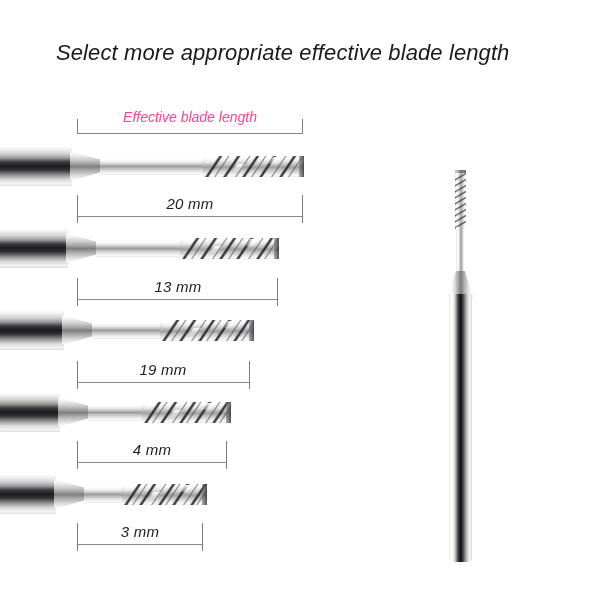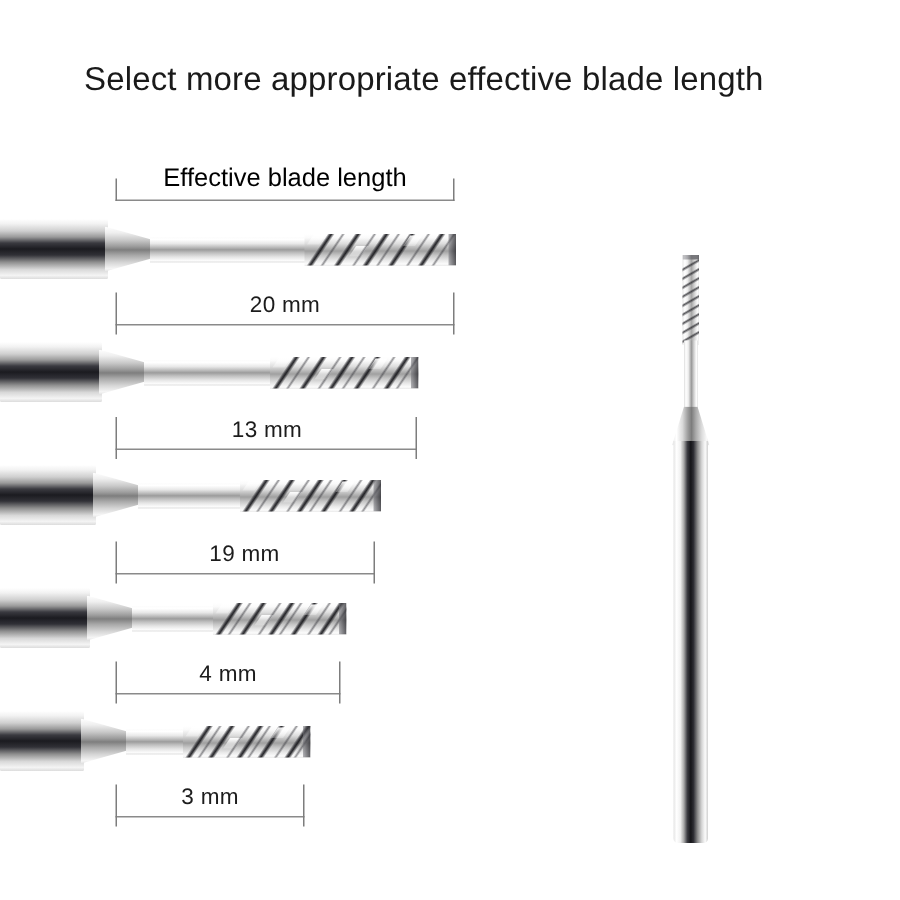"Select more appropriate effective blade" #stage { font-style: none -> italic }
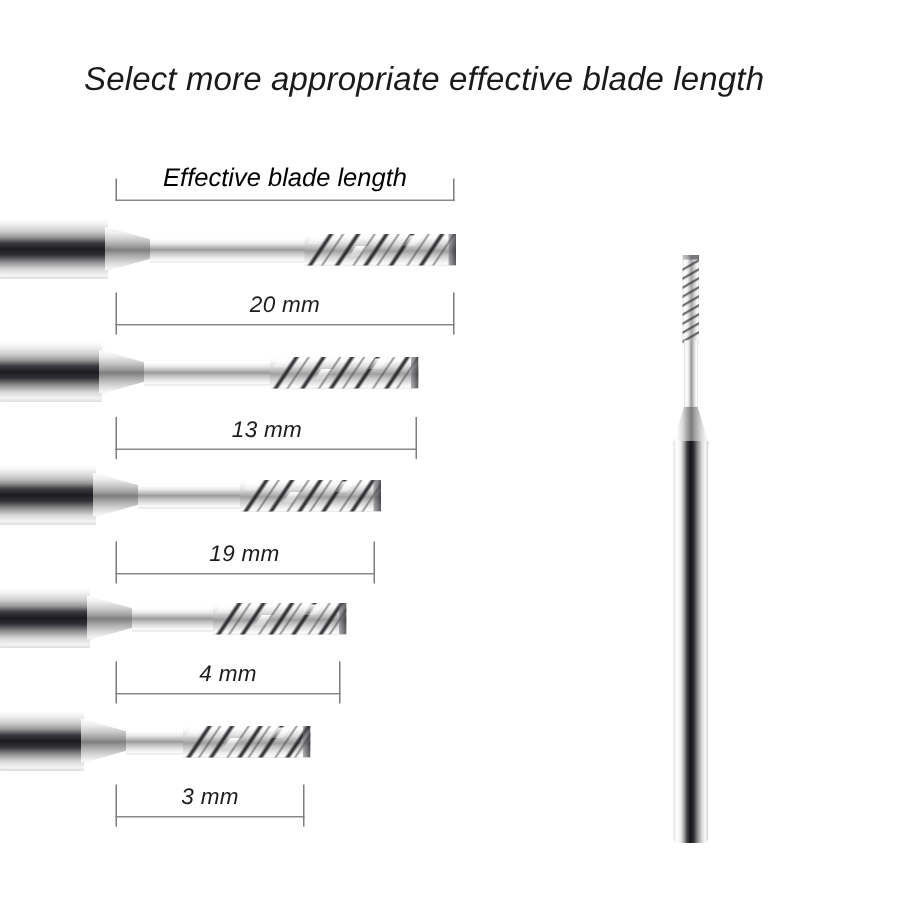"Effective blade length" .caption-label { color: #000000 -> #ec4899; font-size: 17px -> 14px }
